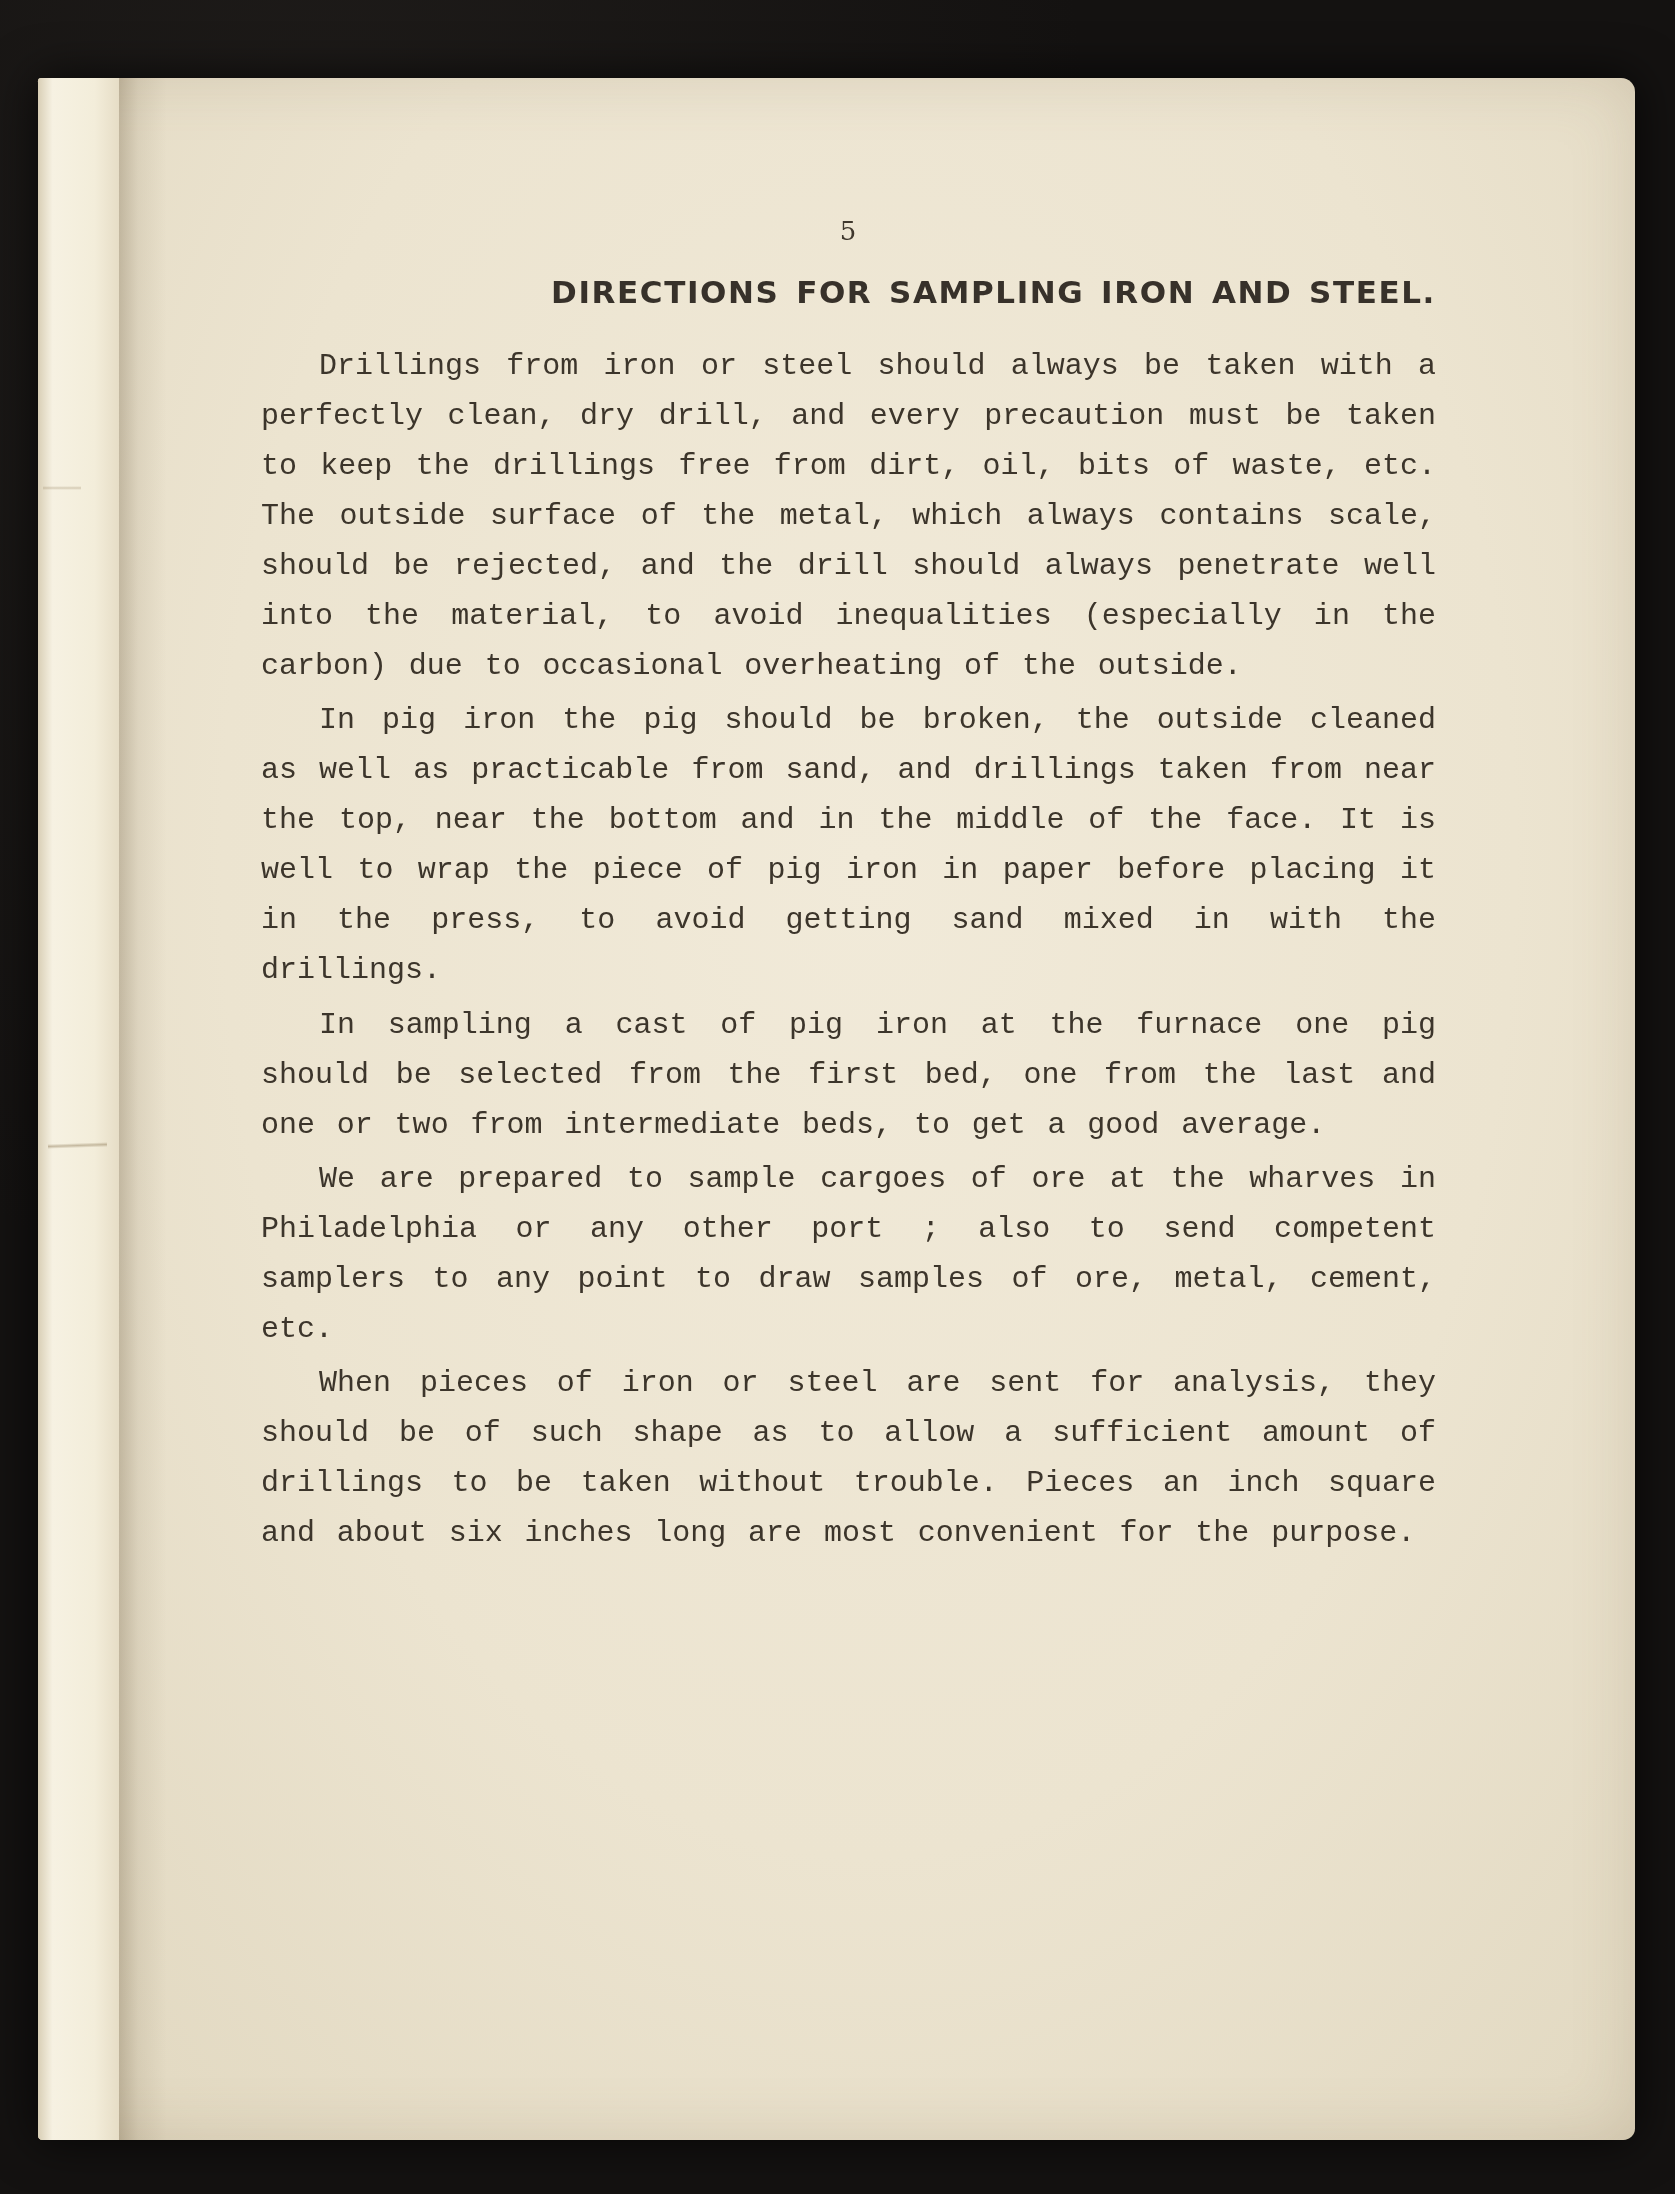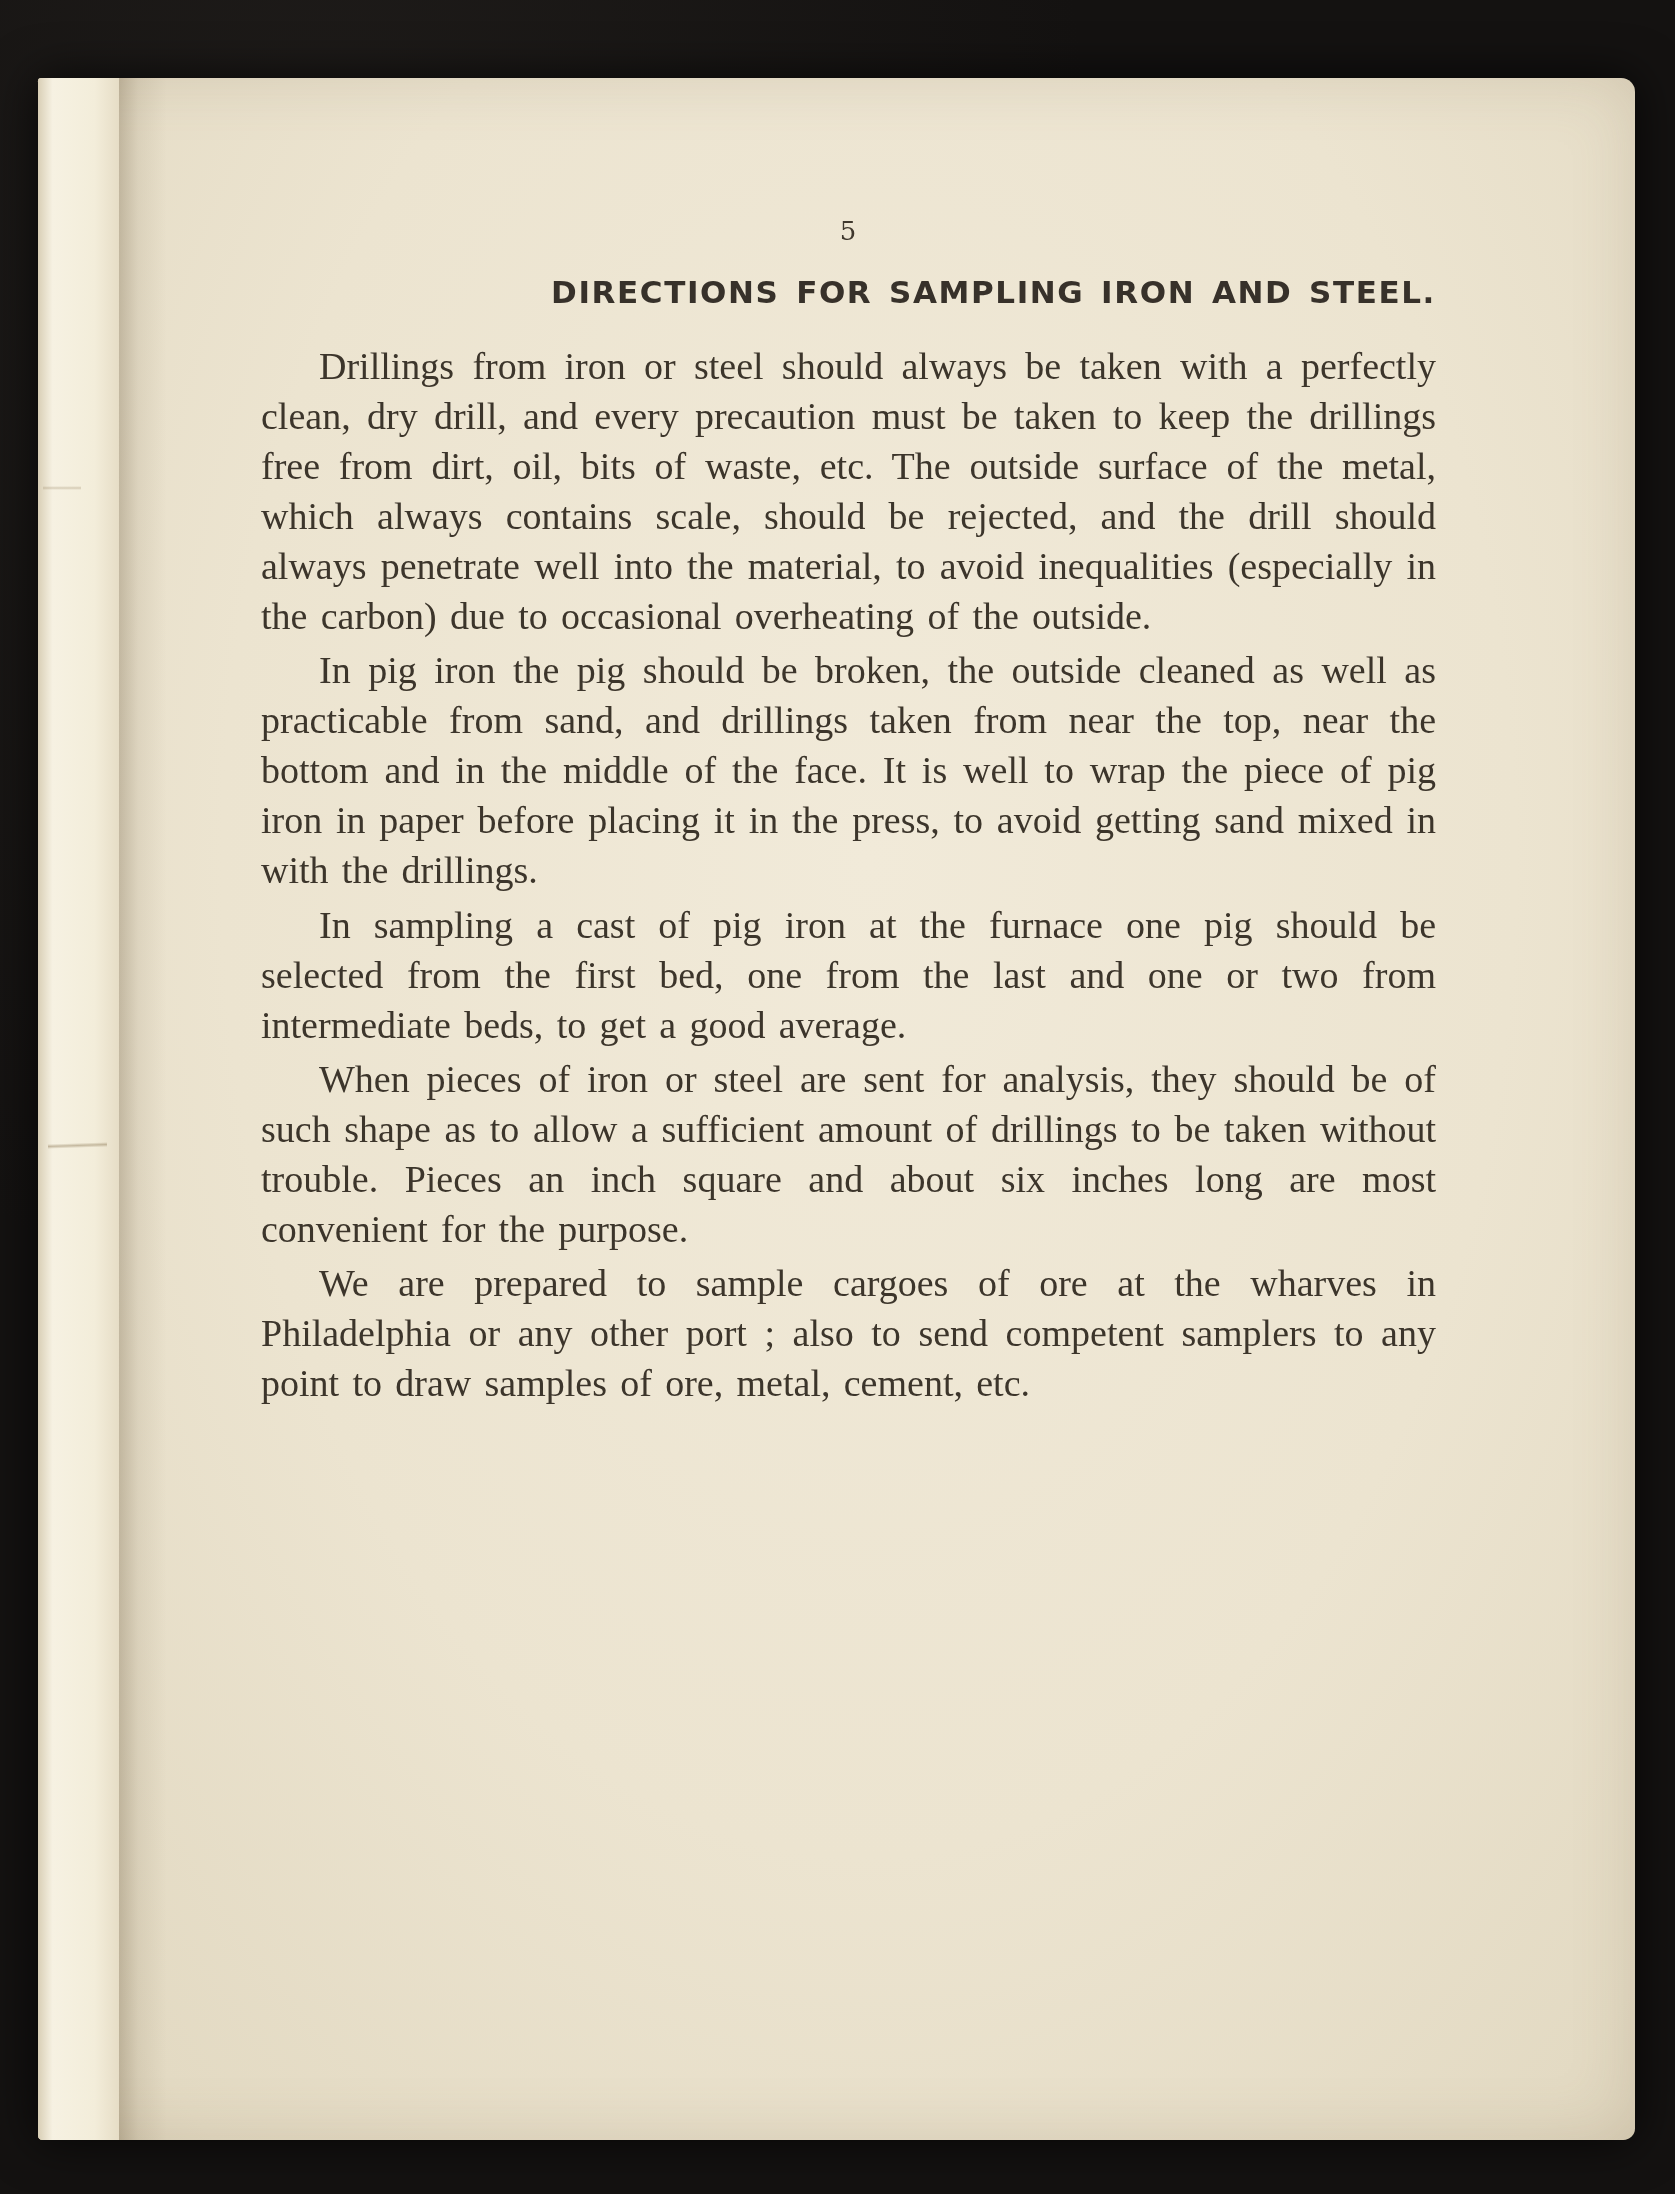"Drillings from iron or steel" .para { font-family: Liberation Serif, serif -> Liberation Mono, monospace; font-size: 38px -> 30px }
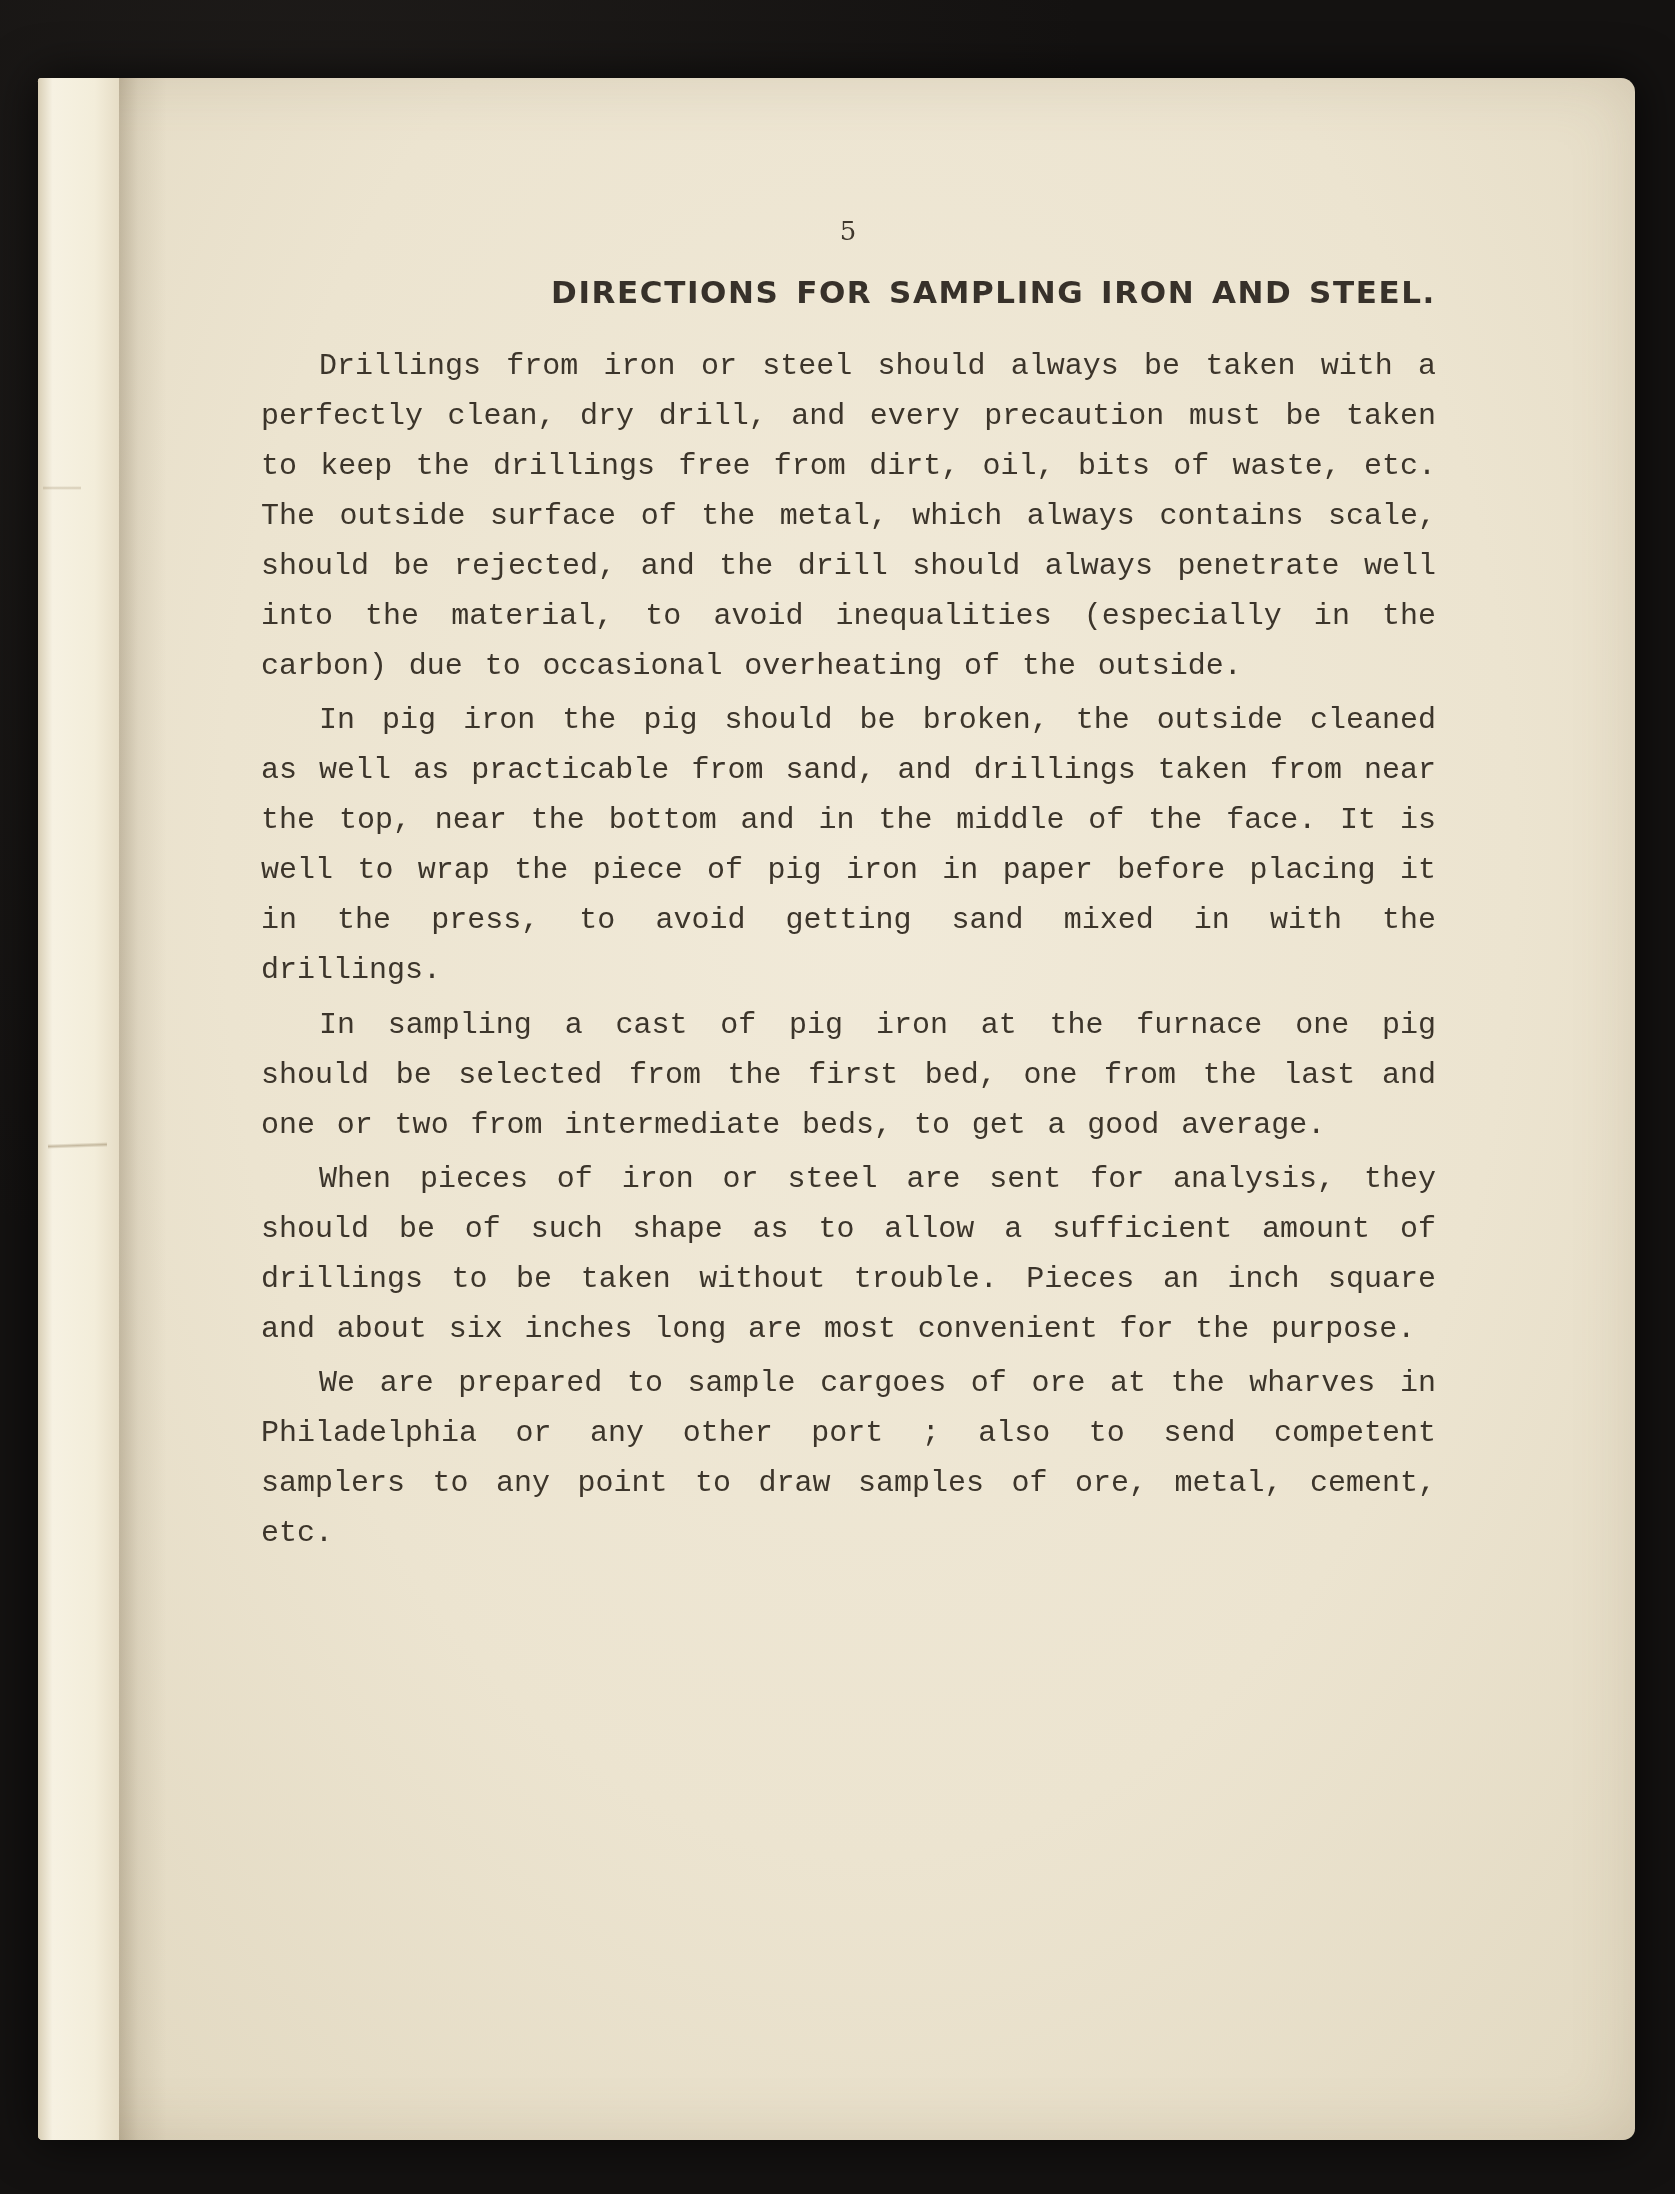"When pieces of iron or" p.para { order: before "We are prepared to sample" -> after "We are prepared to sample" }
